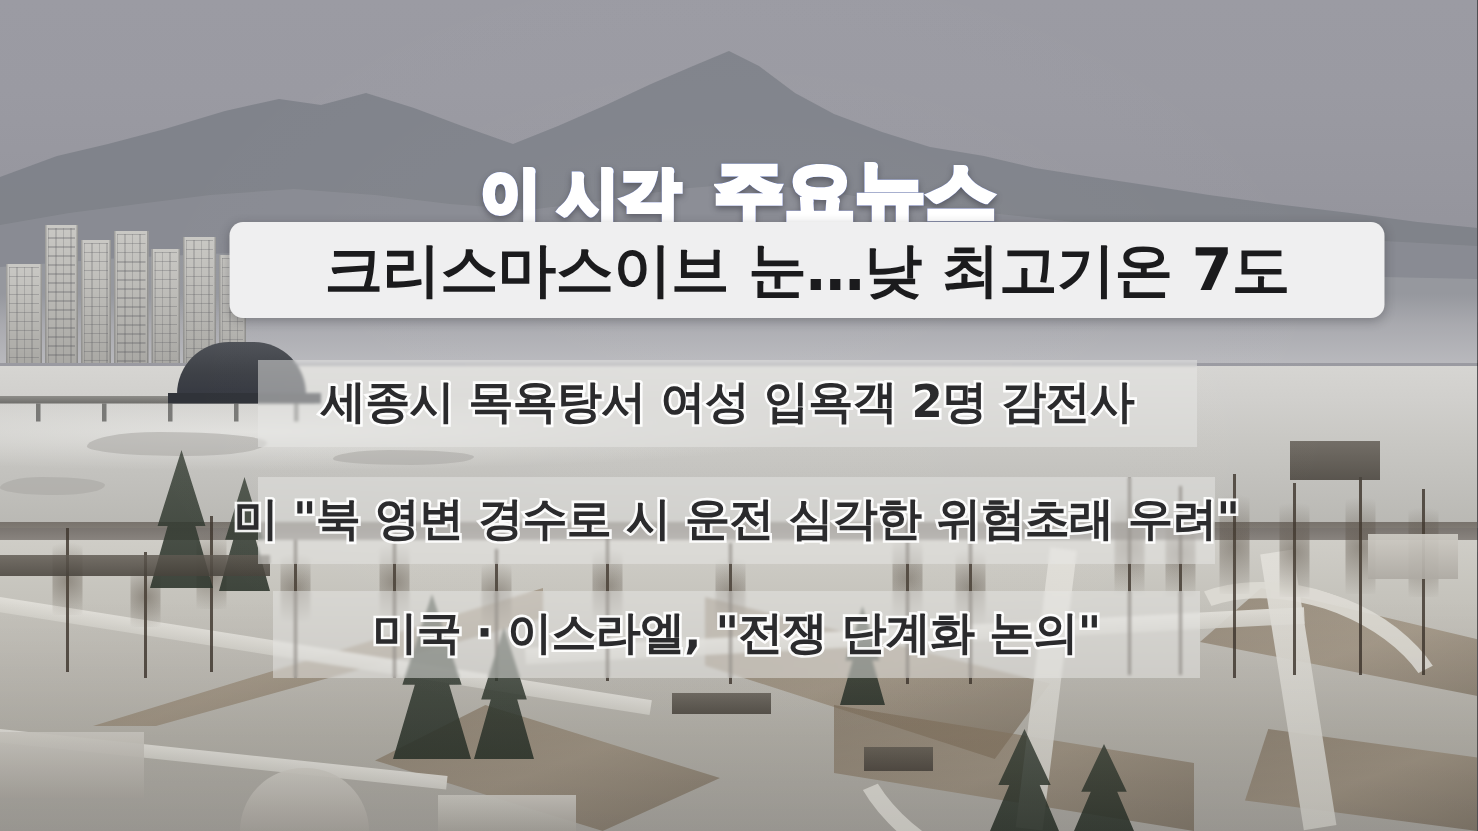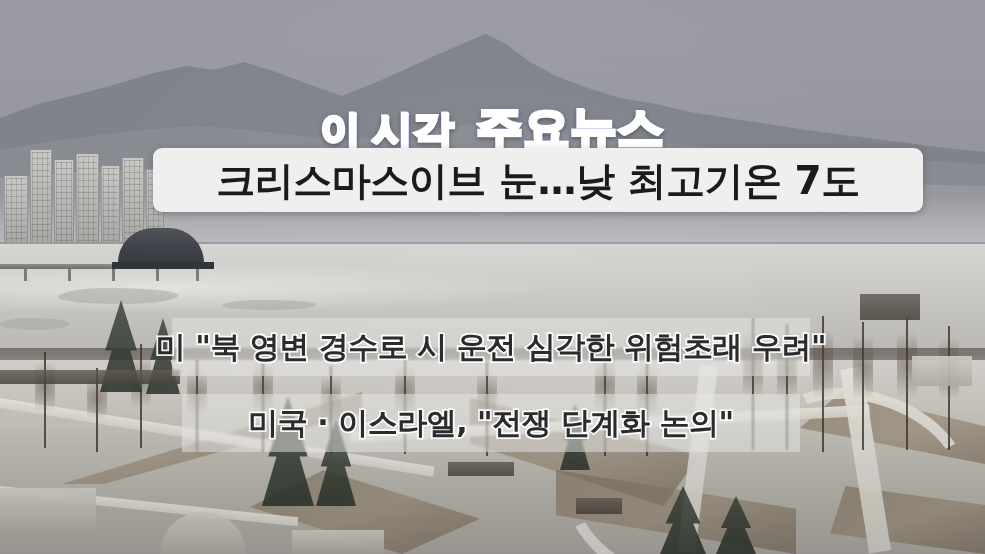"세종시 목욕탕서 여성 입욕객 2명" div.sub-headline { html: none -> <div> <span>세종시 목욕탕서 여성 입욕객 2명 감전사</span> </div> }
